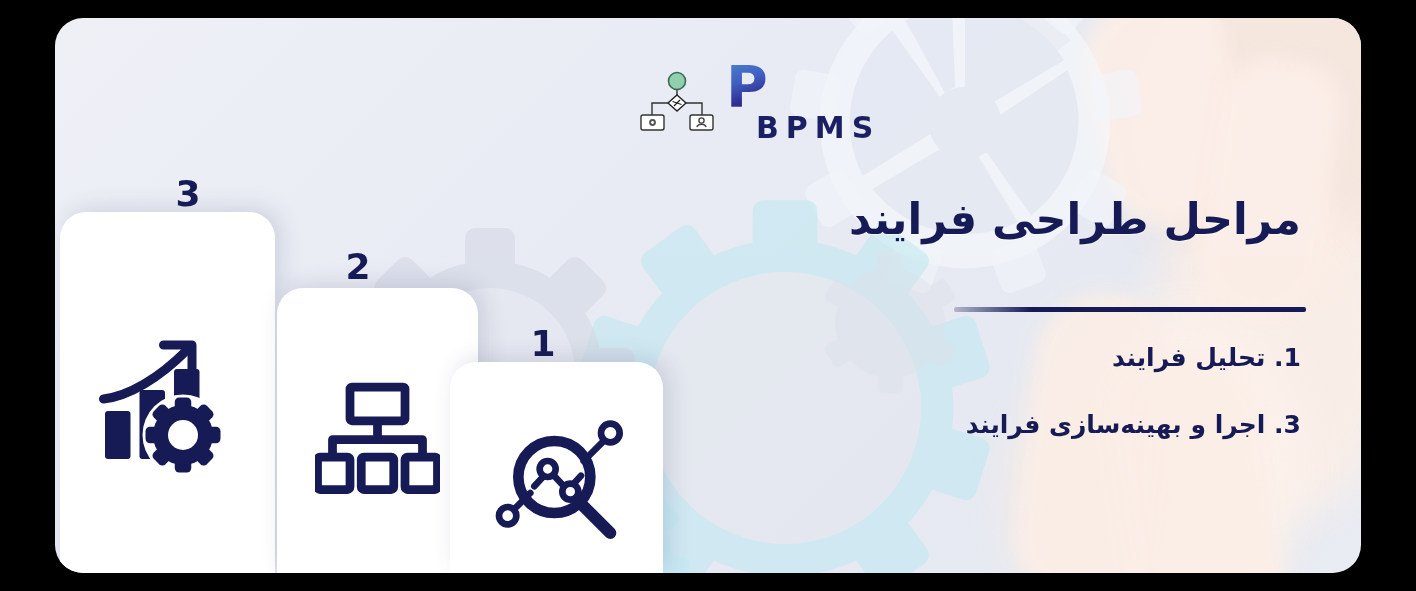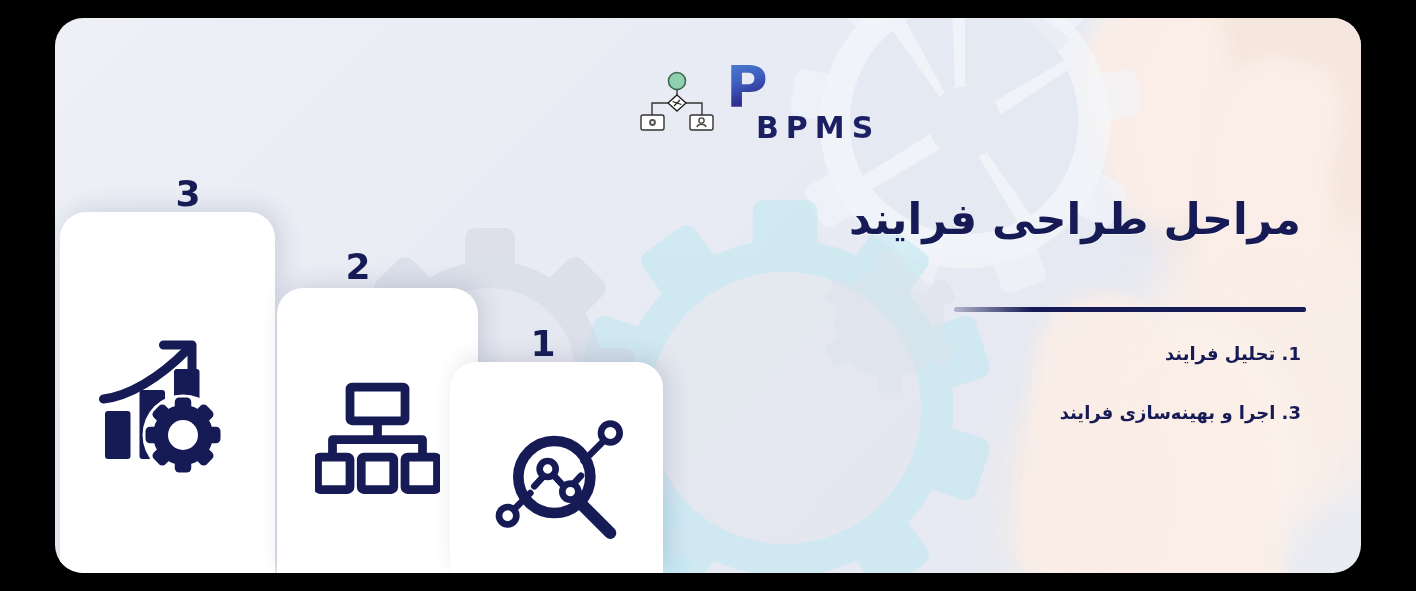"1. تحلیل فرایند" .step-line { font-size: 18px -> 25px }
